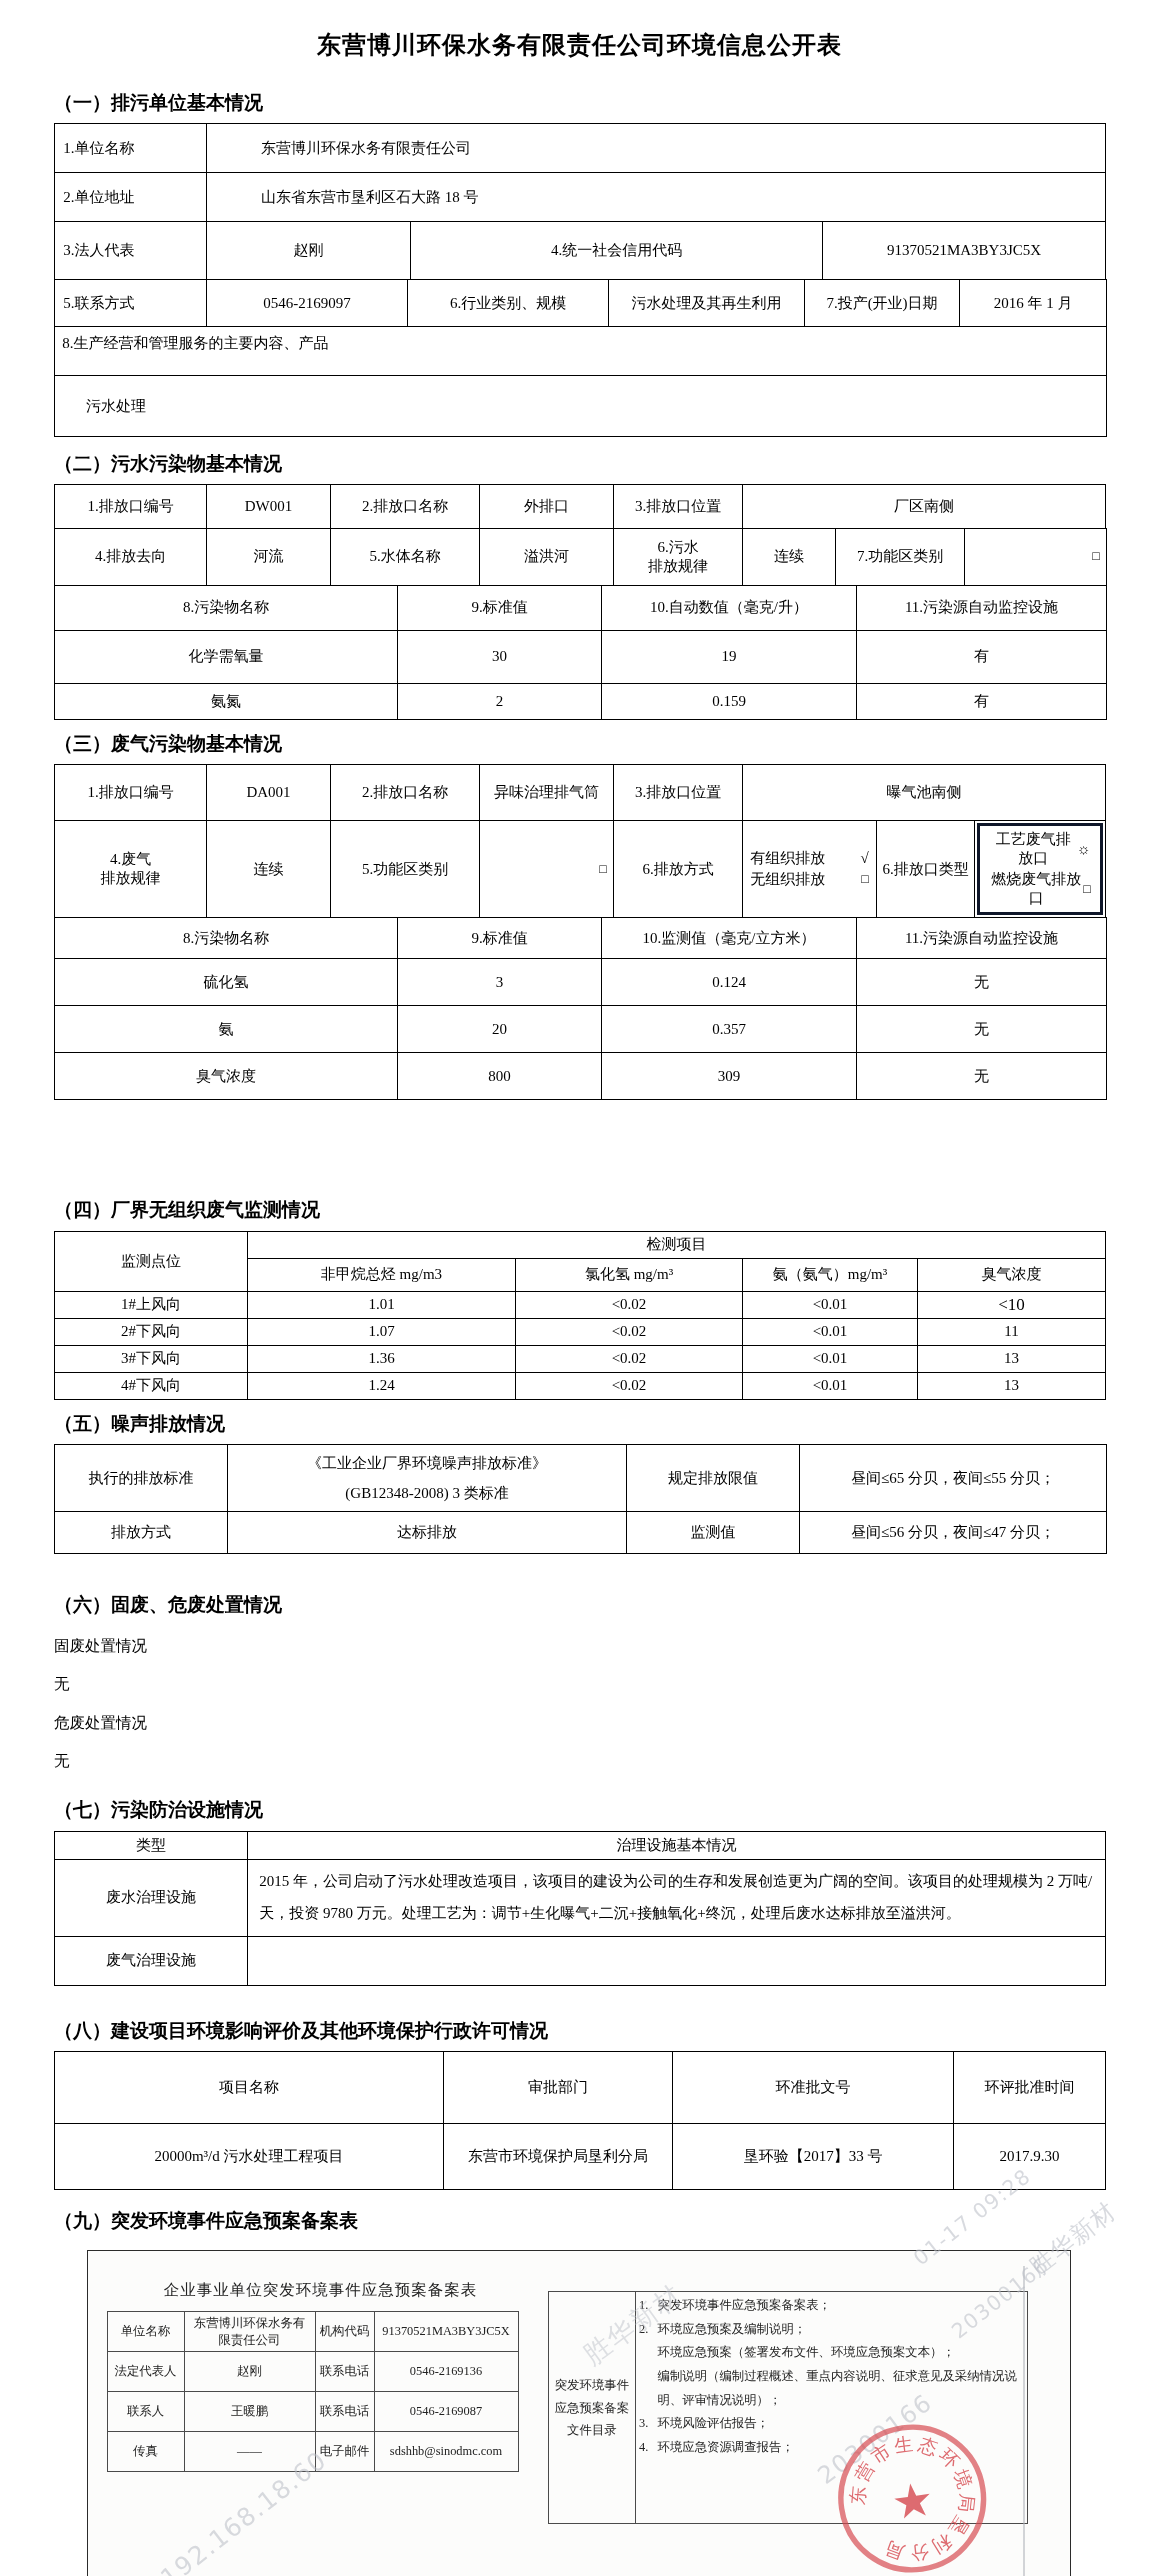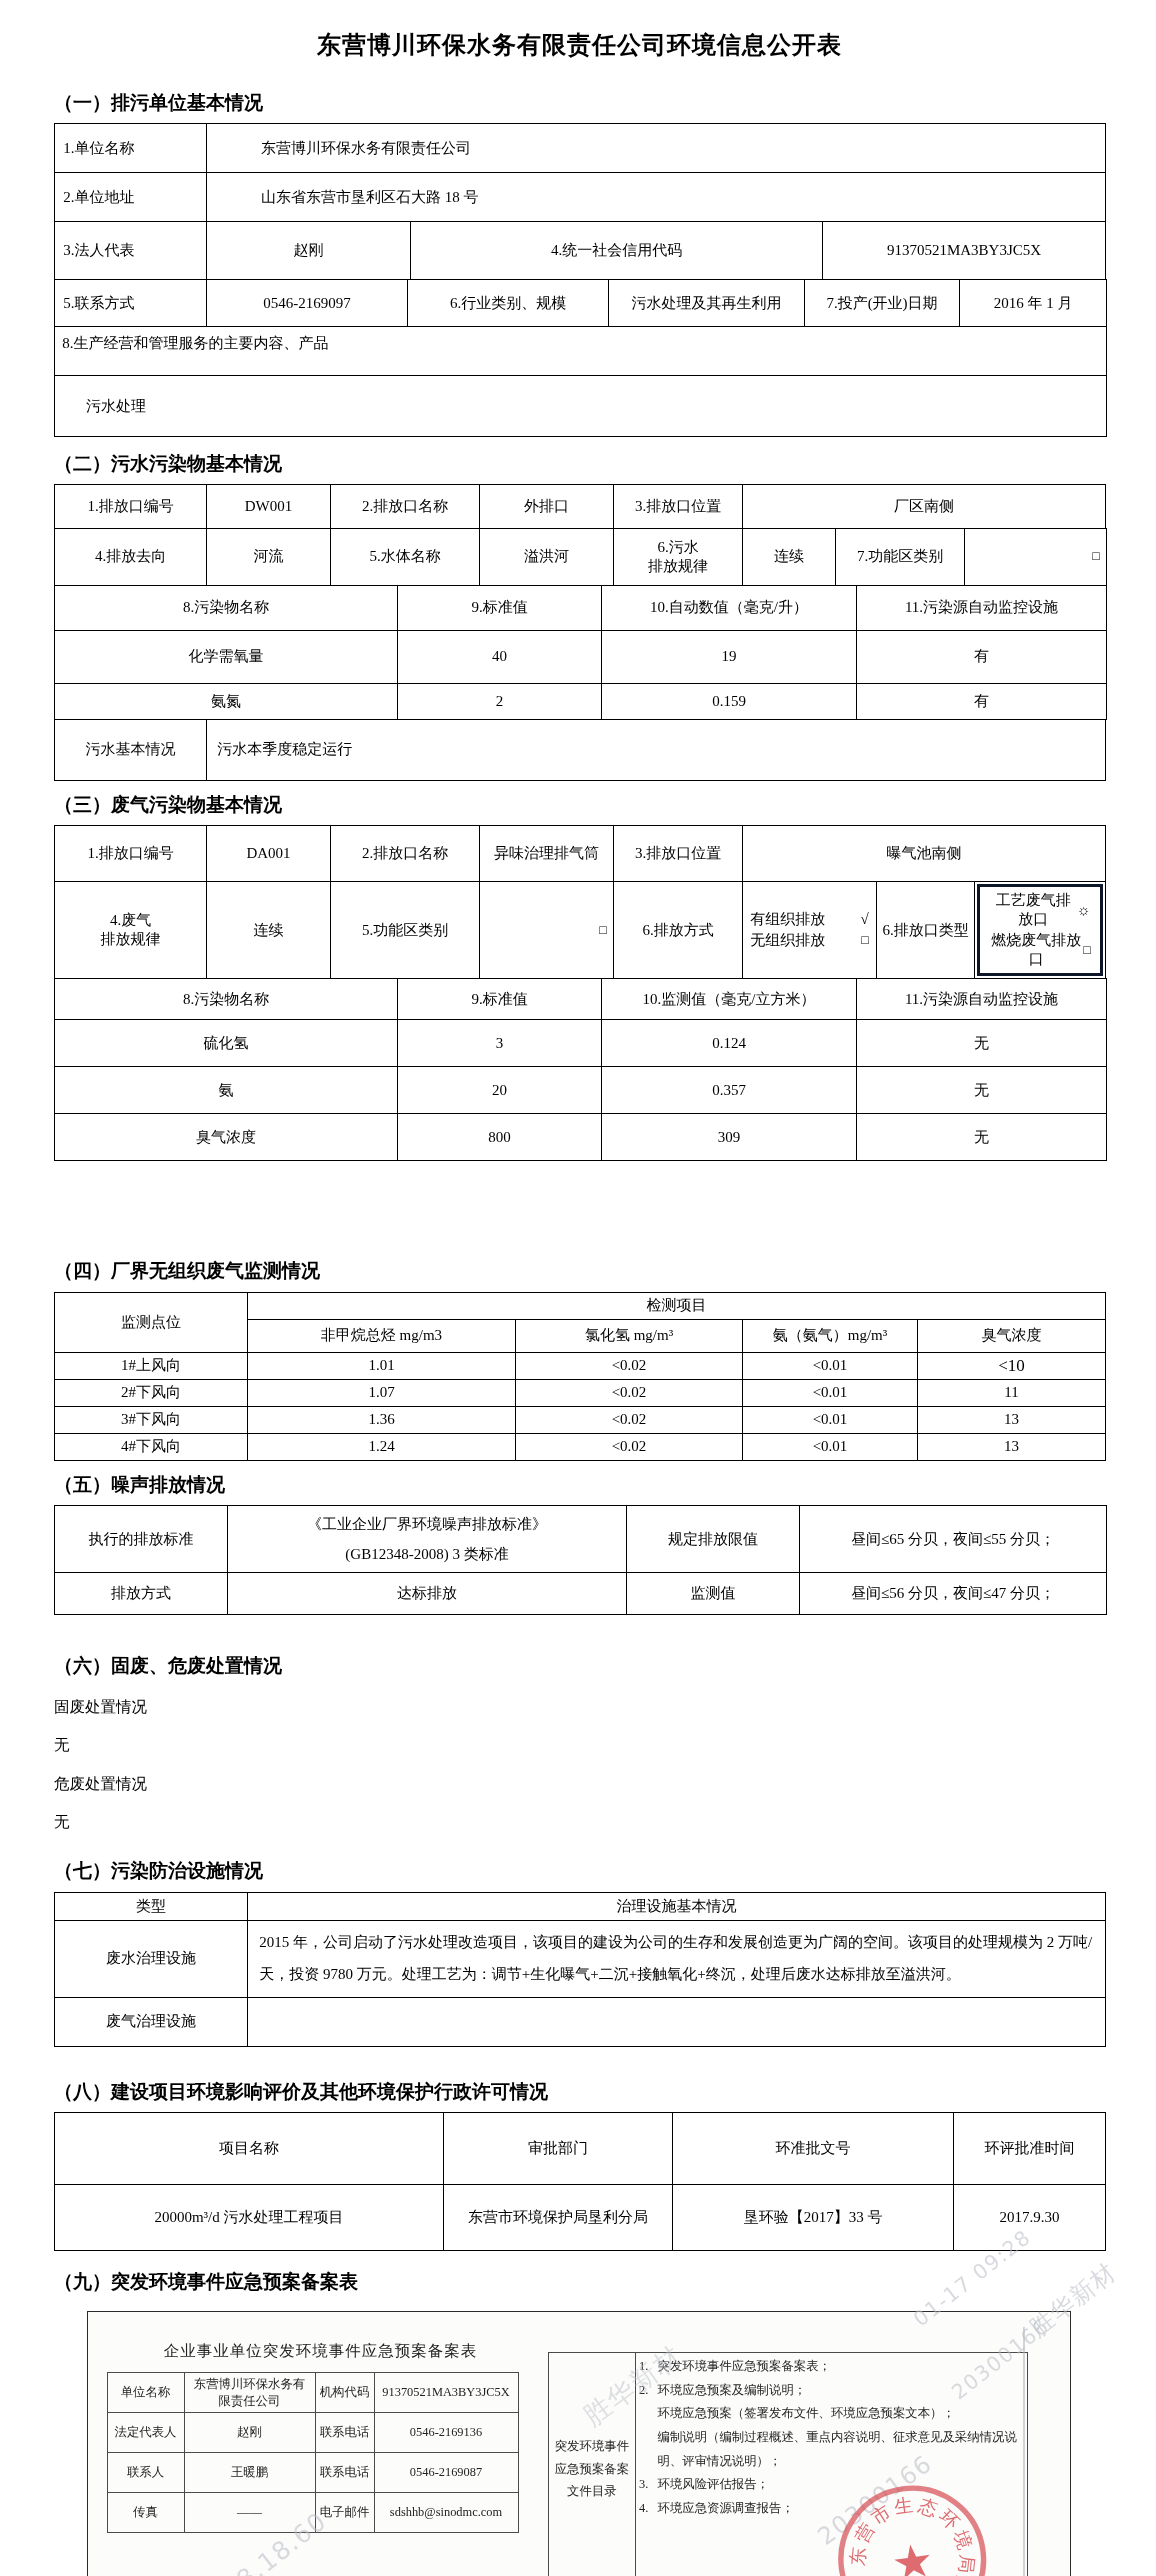"40" td { text: 40 -> 30 }
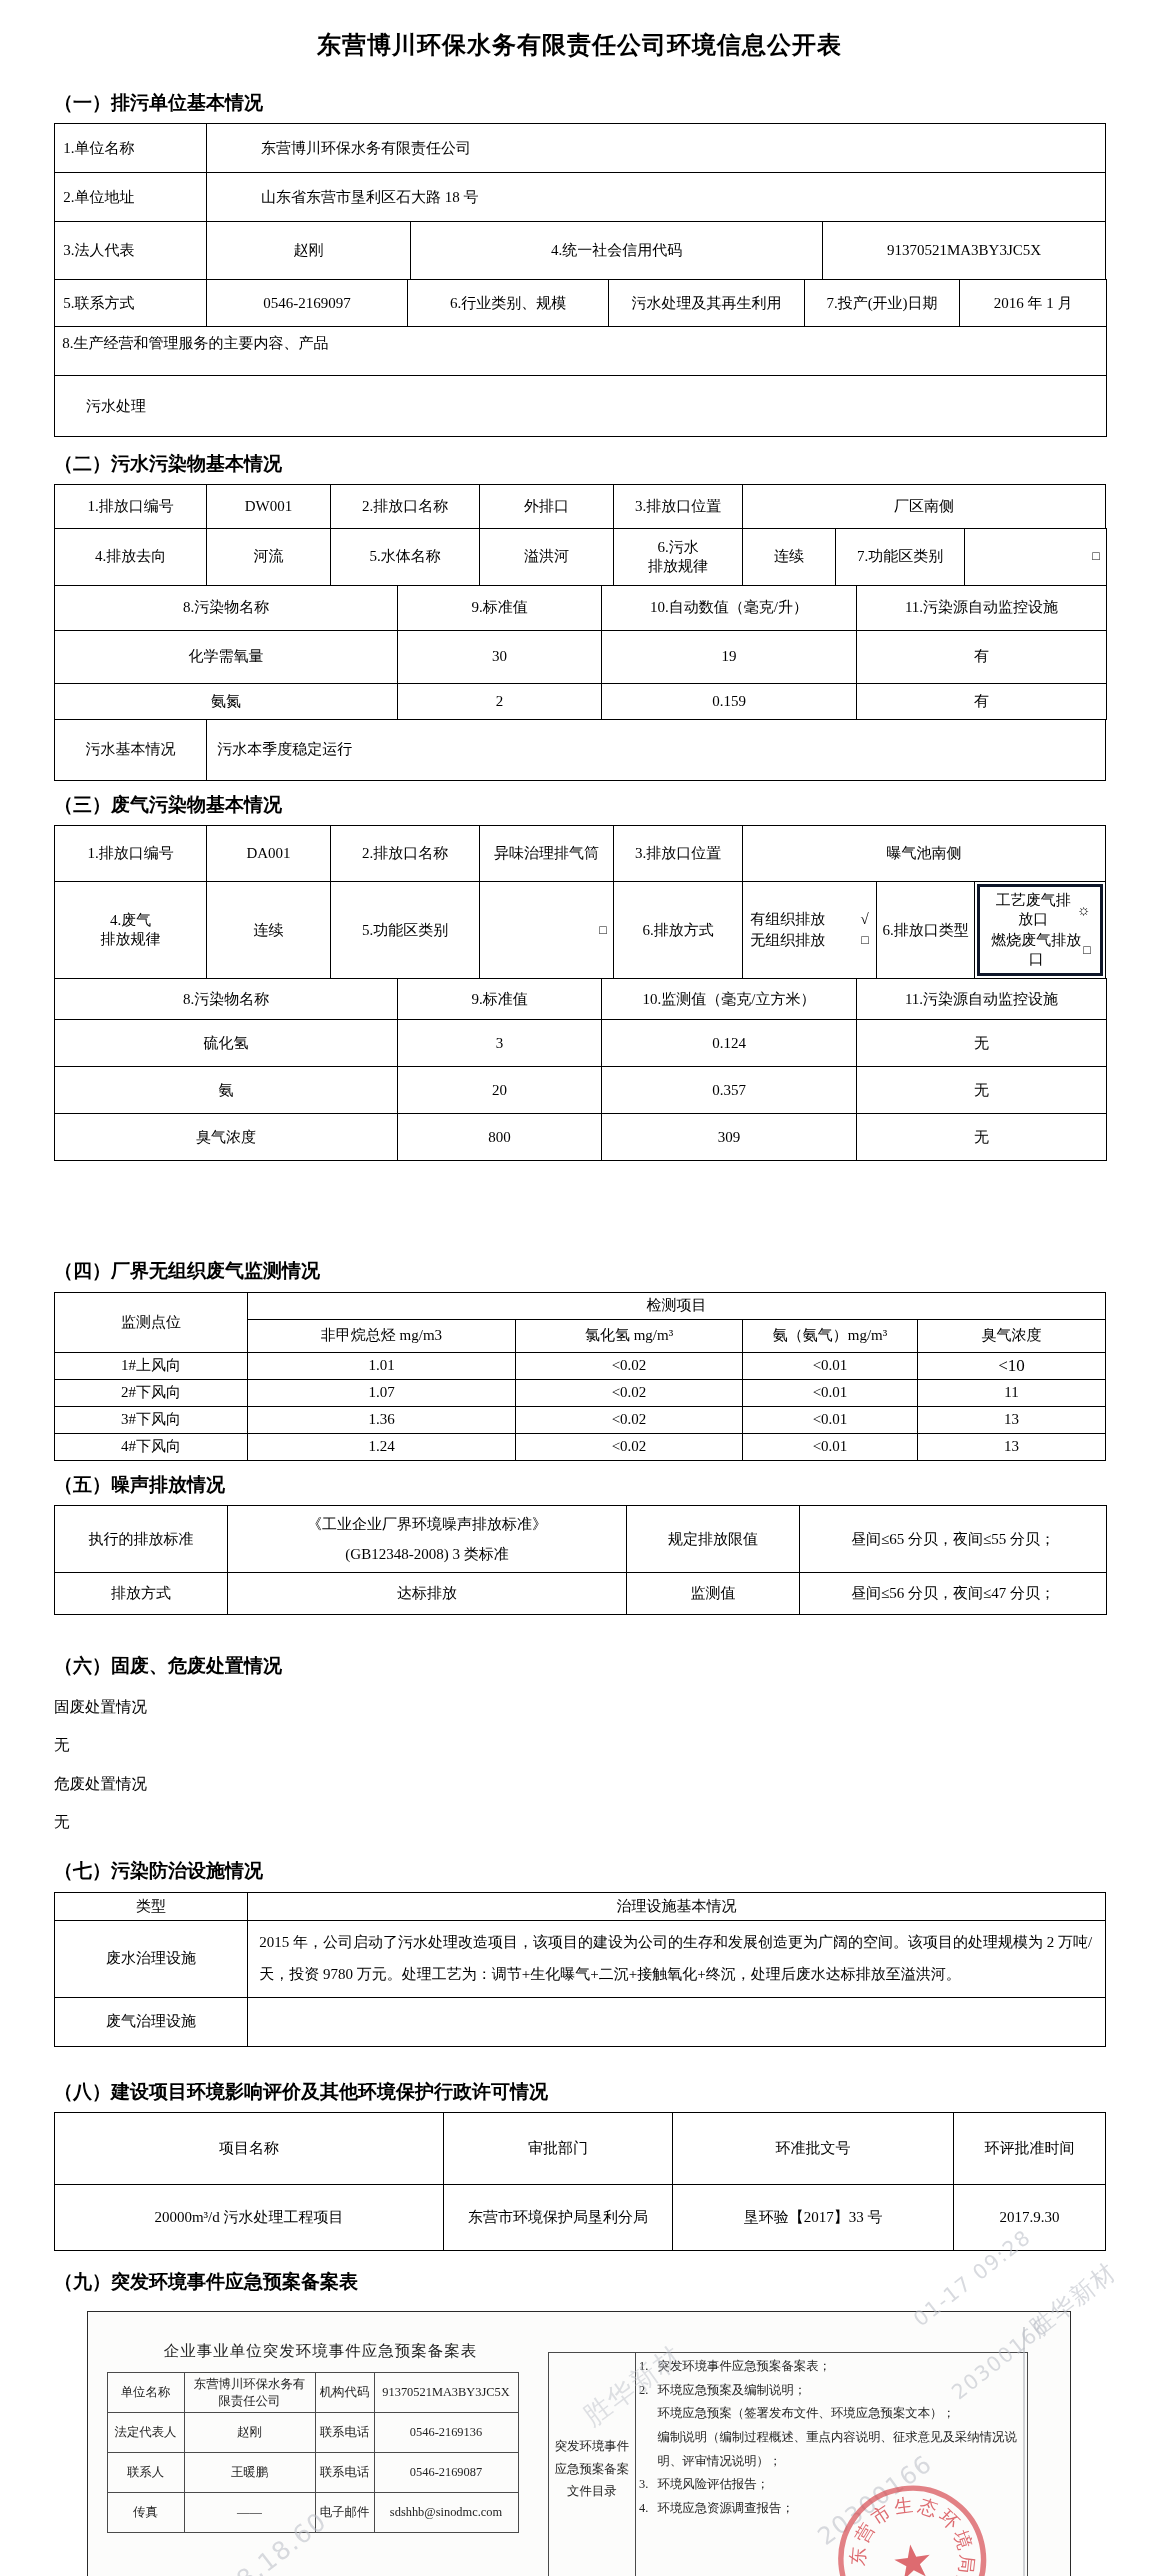"污水基本情况" table.joined { html: <table> <colgroup> <col> <col> </colgroup> <tbody> <tr> <td>污水基本情况</td> <td>污水本季度稳定运行</td> </tr> </tbody> </table> -> none }
